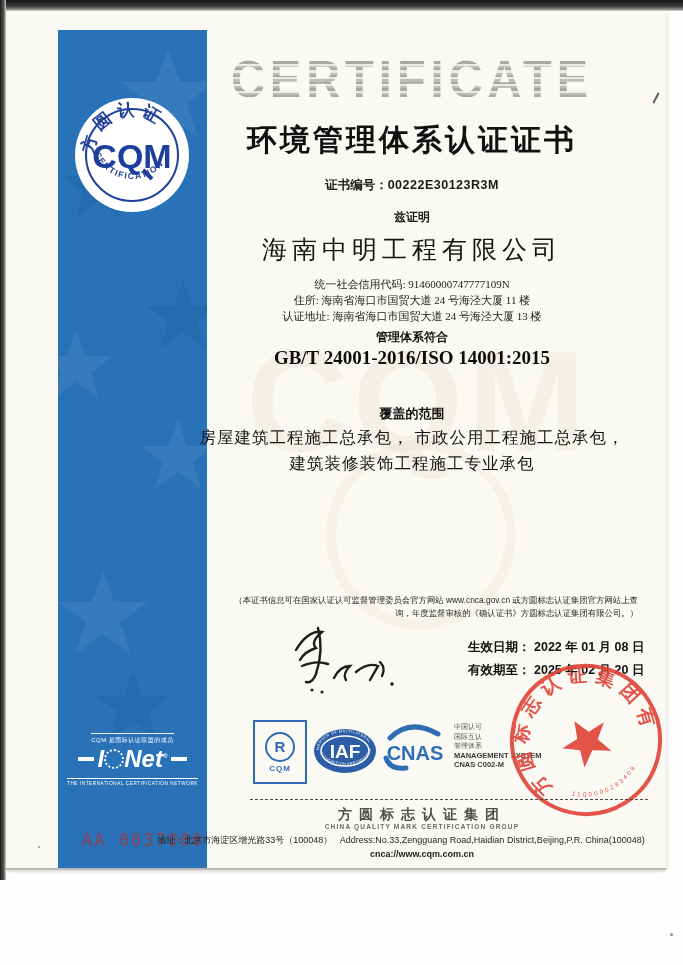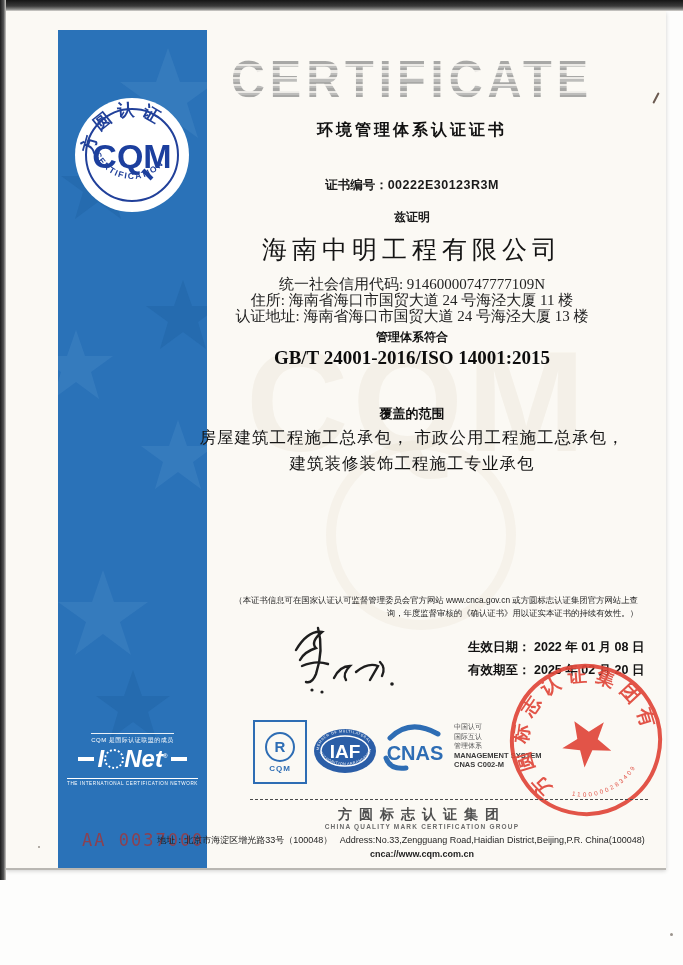"环境管理体系认证证书" .zh-title { font-size: 16px -> 30px }
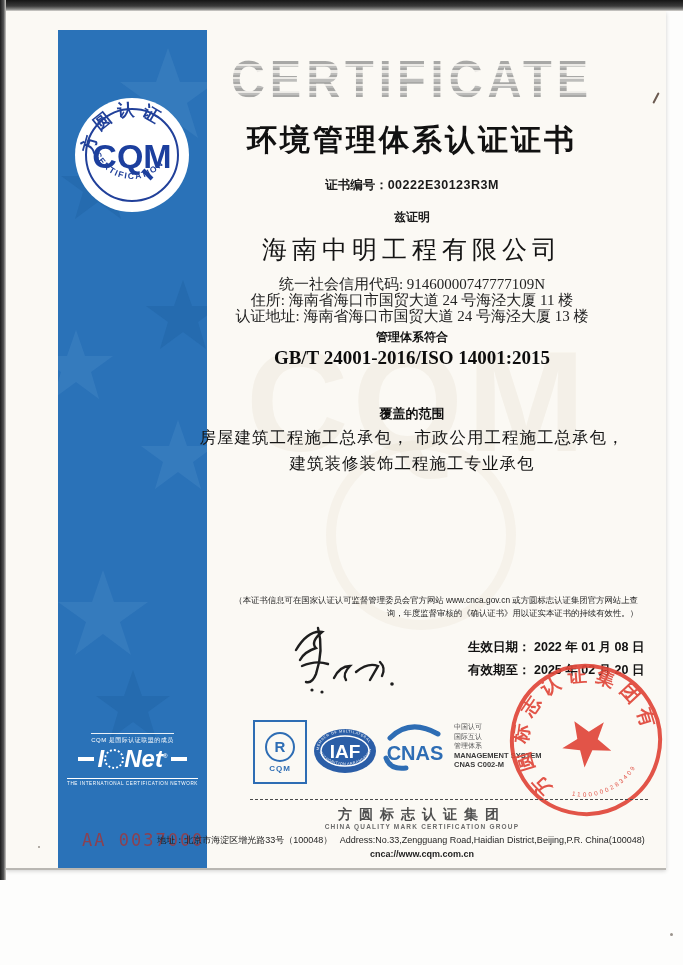"统一社会信用代码: 91460000747777109N" .addr-lines { font-size: 15px -> 11px }
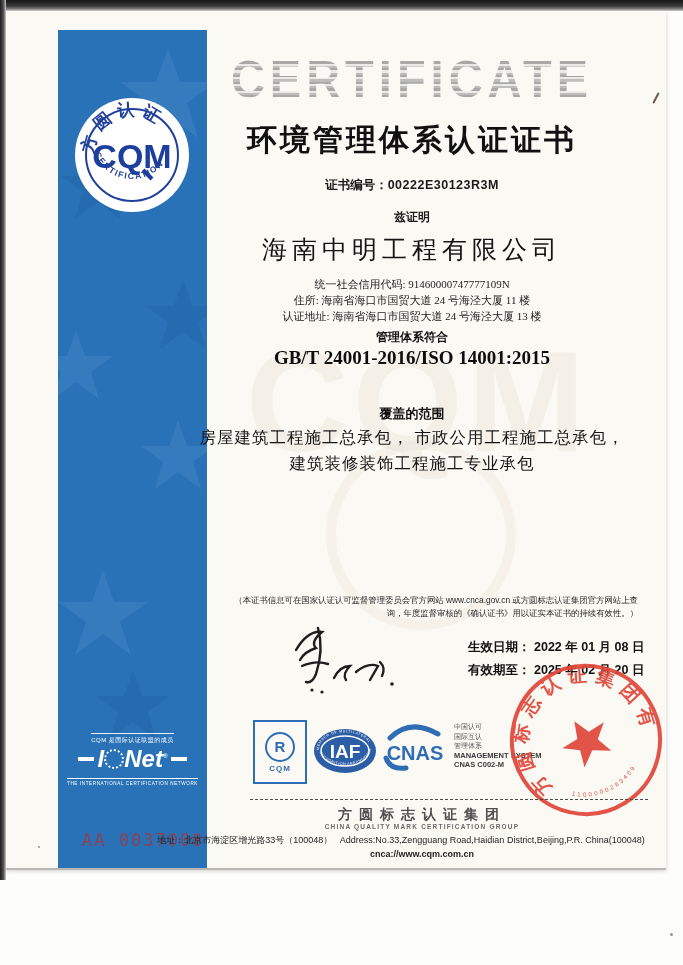"询，年度监督审核的《确认证书》用以证实本证书的持续有效性。）" div { text: 用以证实本证书的持续有效性 -> 方圆标志认证集团有限公司 }
